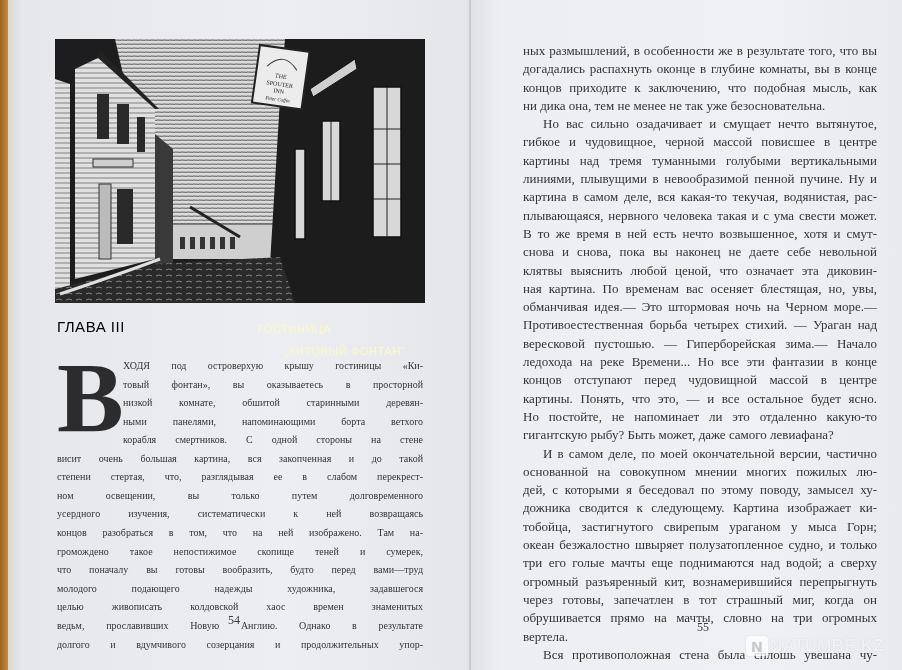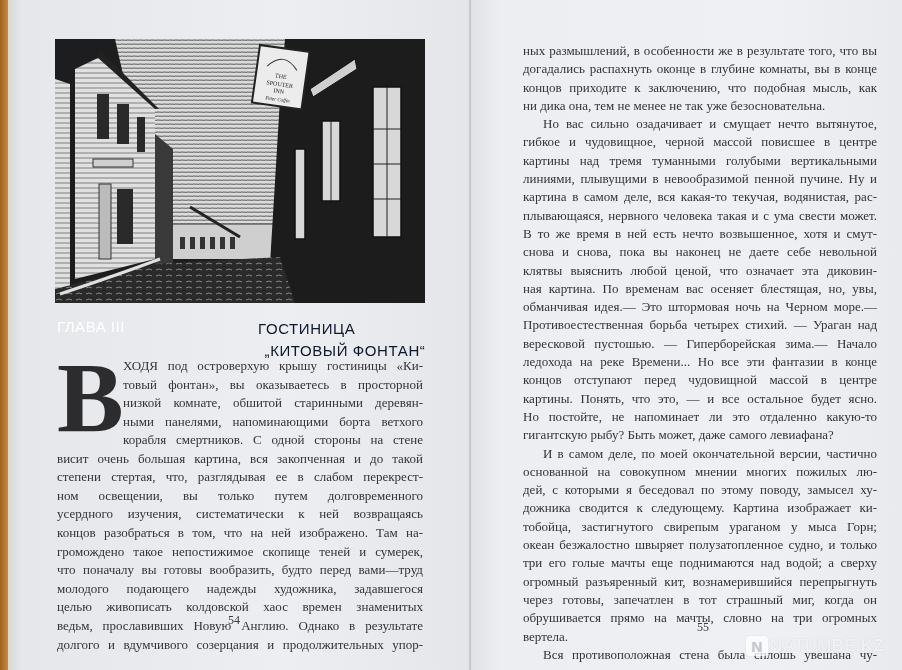"ГЛАВА III" .chapter-label { color: #ffffff -> #000000 }
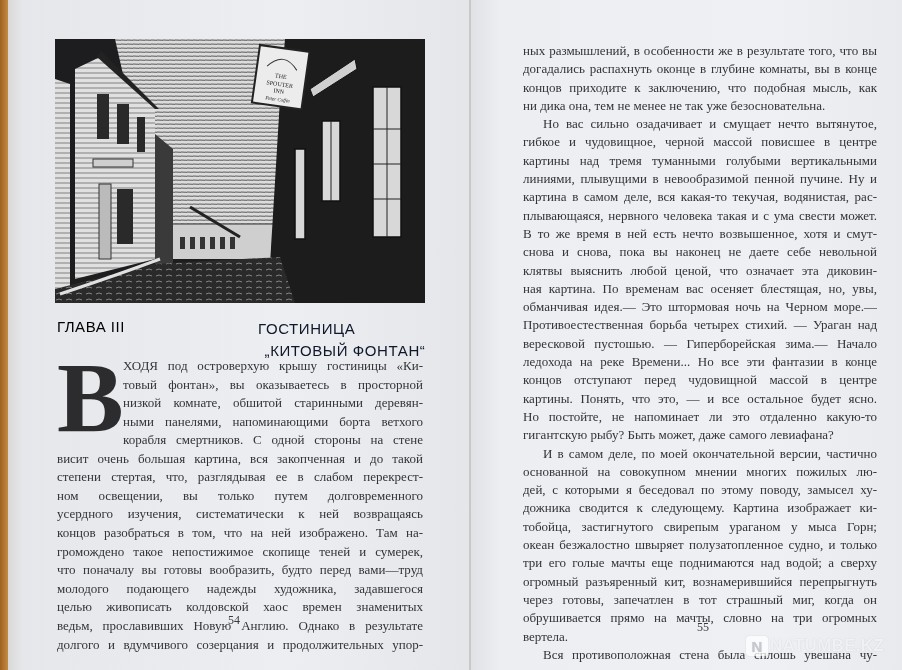"ГОСТИНИЦА" .chapter-title { color: #0f172a -> #fef9c3; font-size: 15px -> 11px }
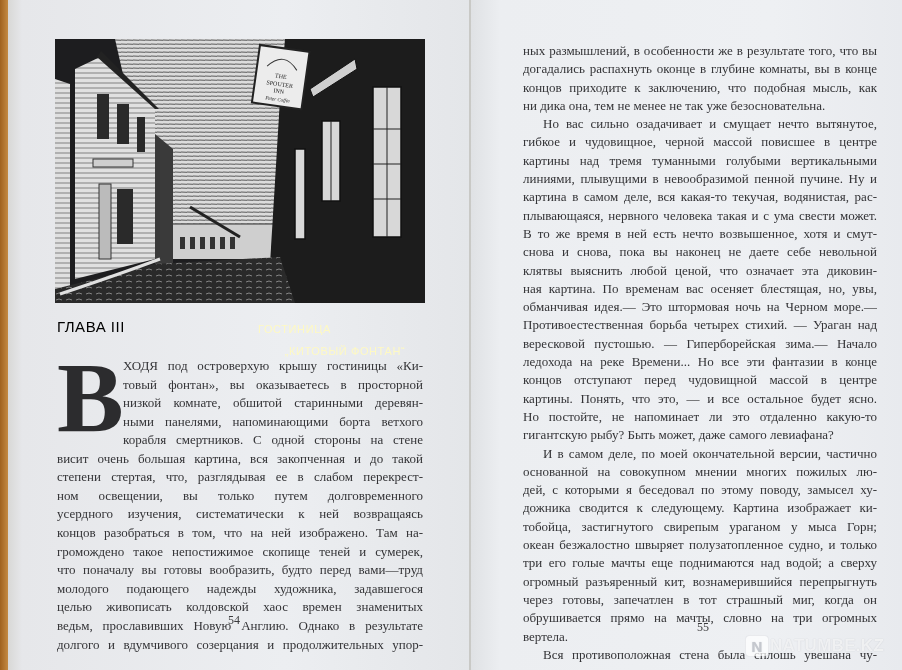"ХОДЯ под островерхую крышу гостиницы" .text-block { font-size: 13px -> 10px }
